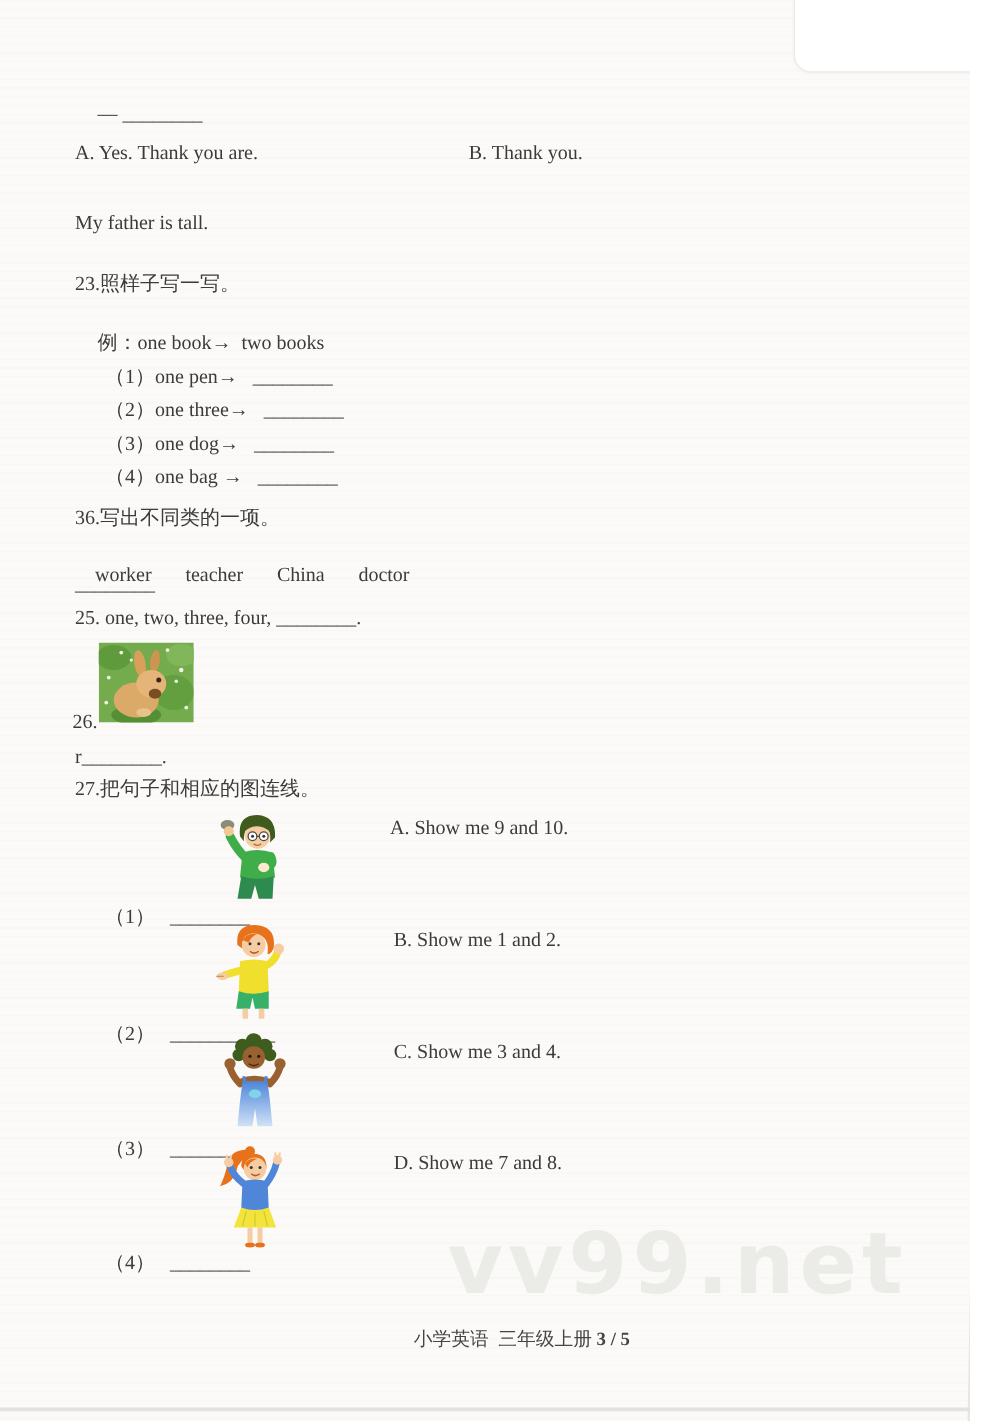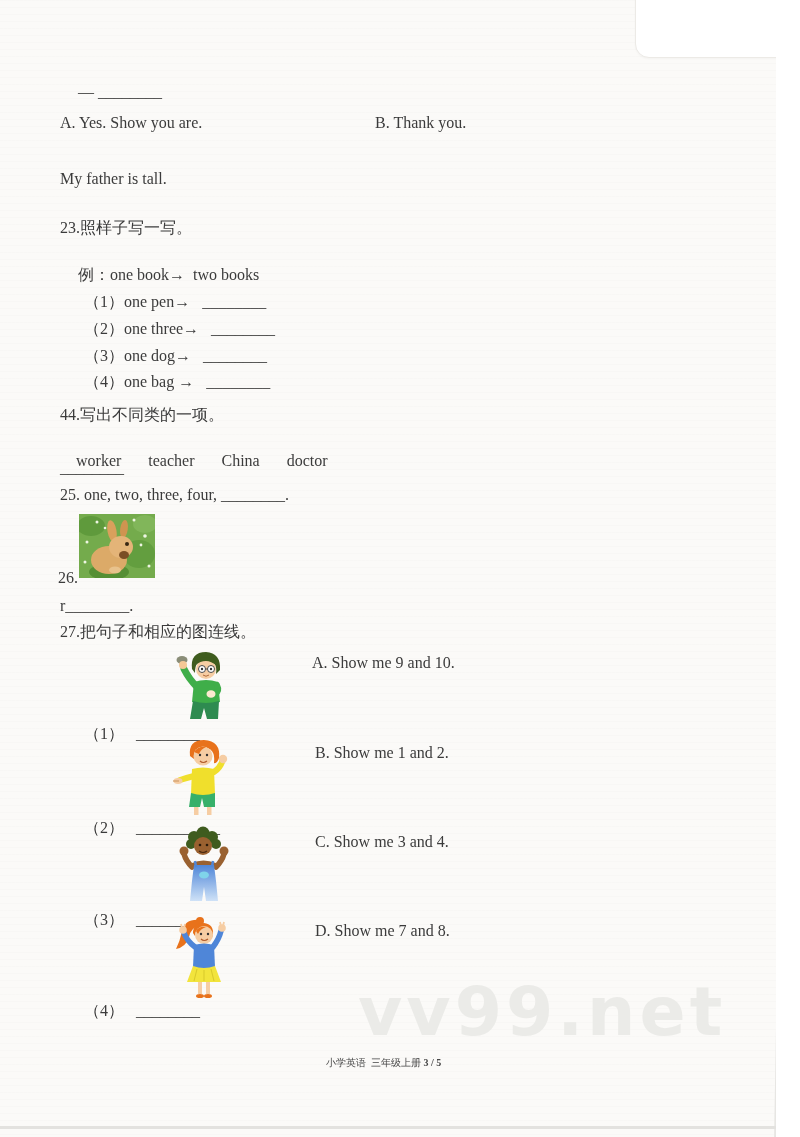"A. Yes. Show you are." div.line { text: Show -> Thank }
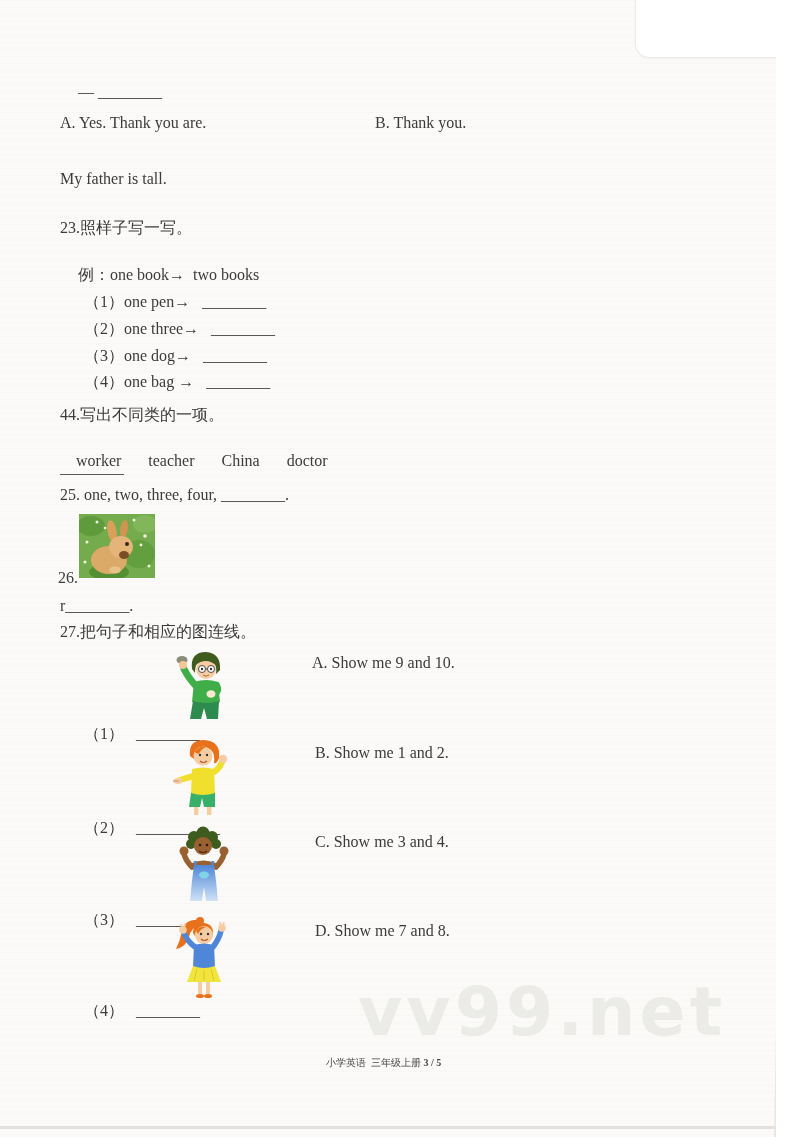"44.写出不同类的一项。" div.line { text: 44 -> 36 }
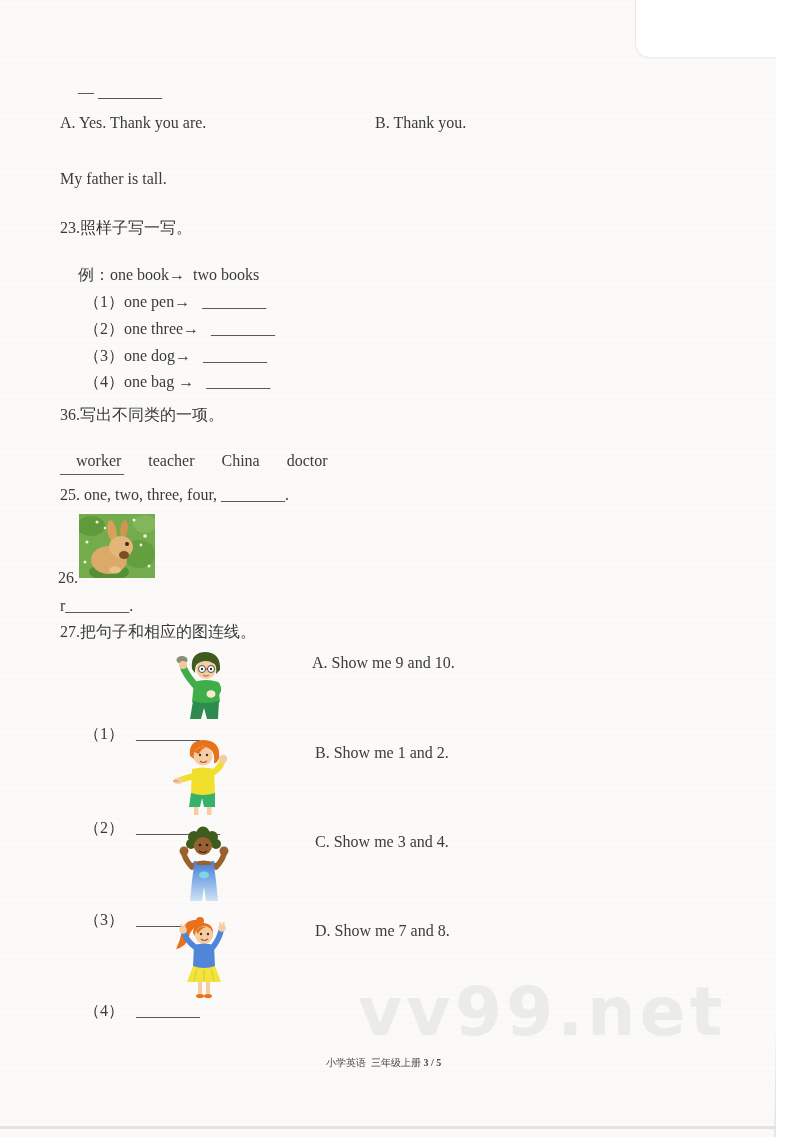"小学英语 三年级上册 3 / 5" .footer { font-size: 10px -> 15px }
